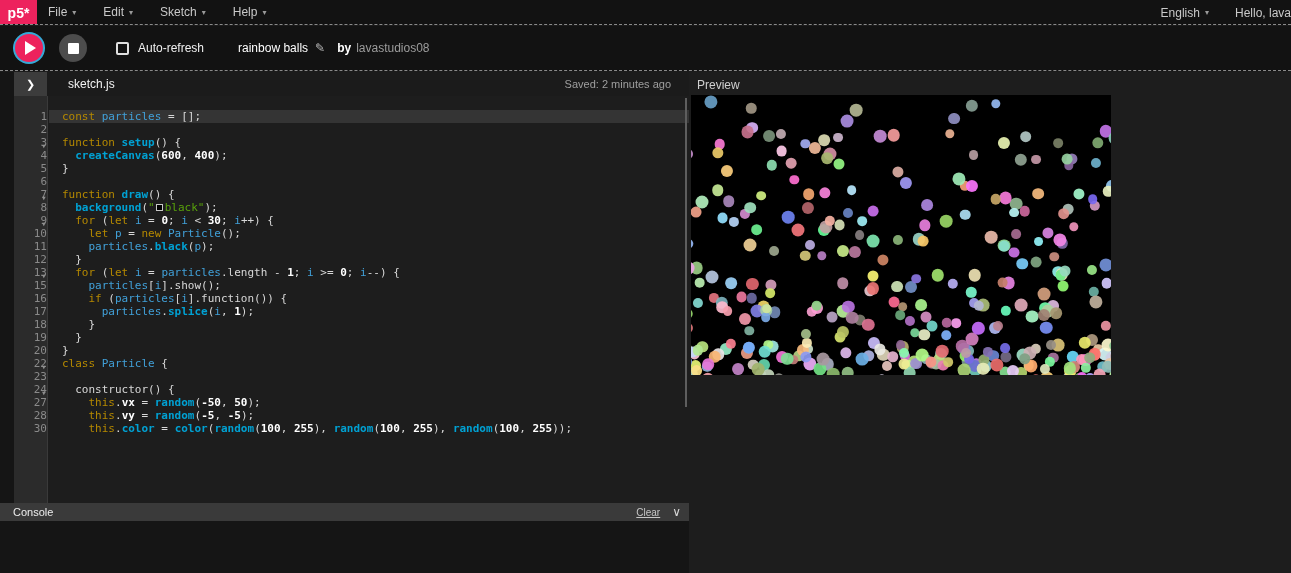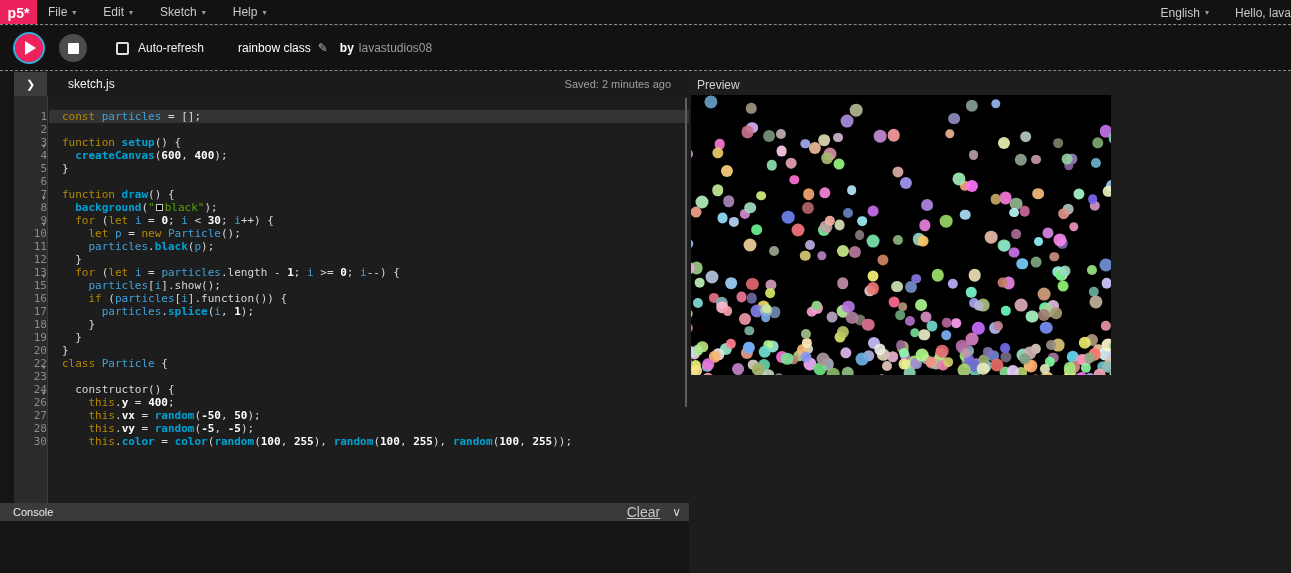"rainbow class" span { text: class -> balls }
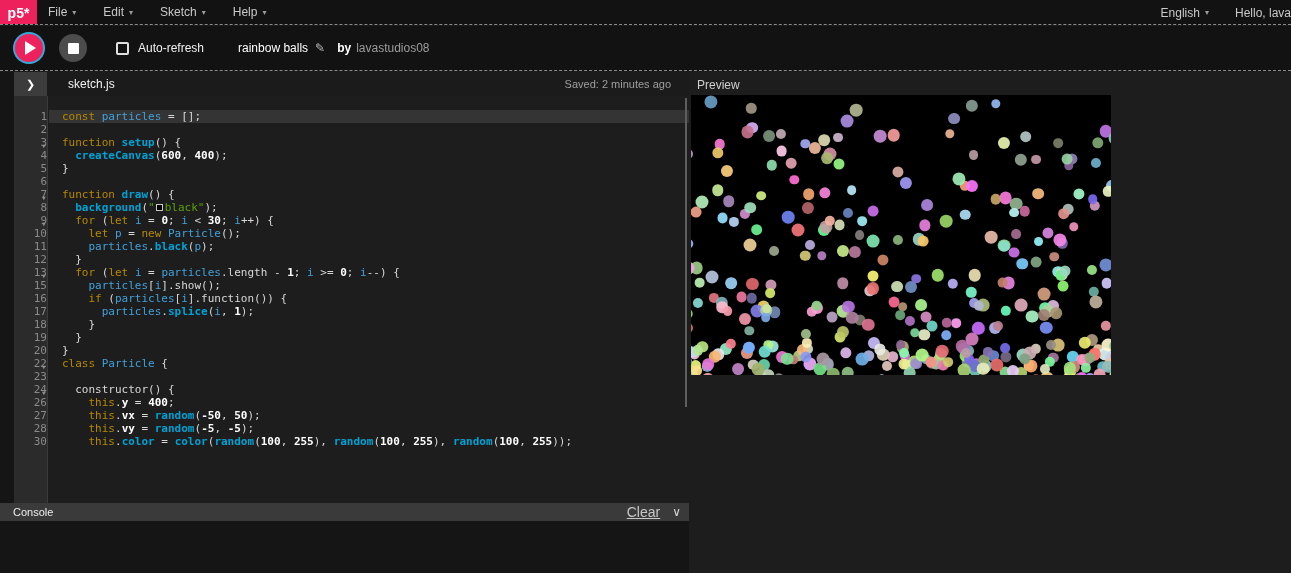"26" div.code-line { html: <div><span><span>26</span></span><span><span> </span><span>this</span><span>.</span><span>y</span><span> = </span><span>400</span><span>;</span></span></div> -> none }
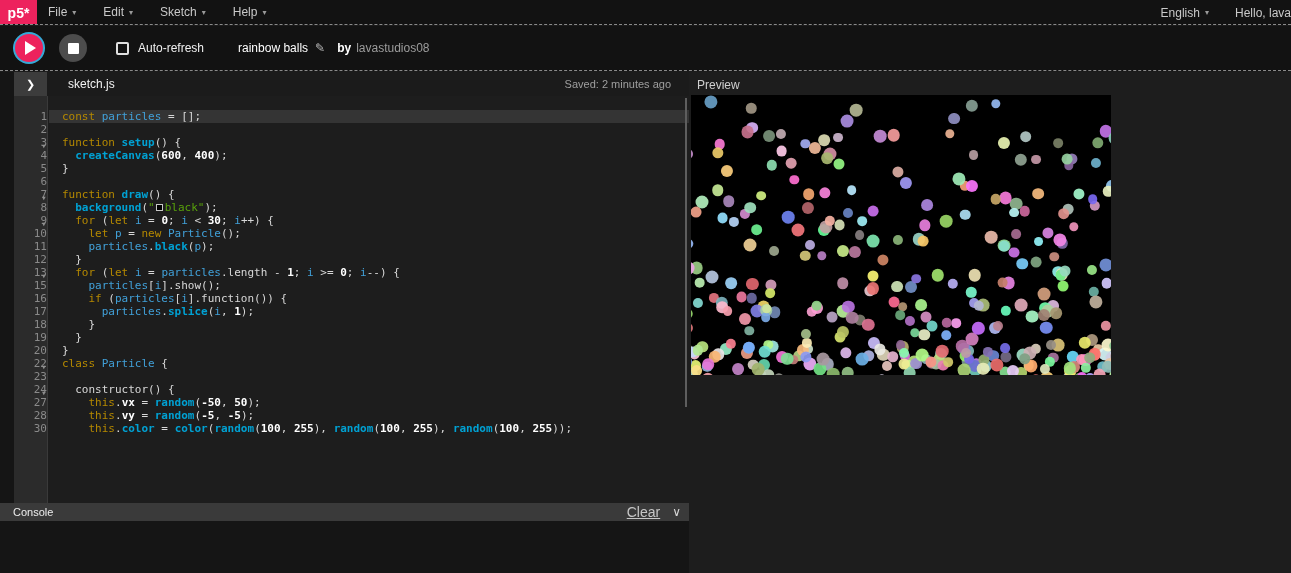"Clear" #clear-btn { font-size: 14px -> 10px }
